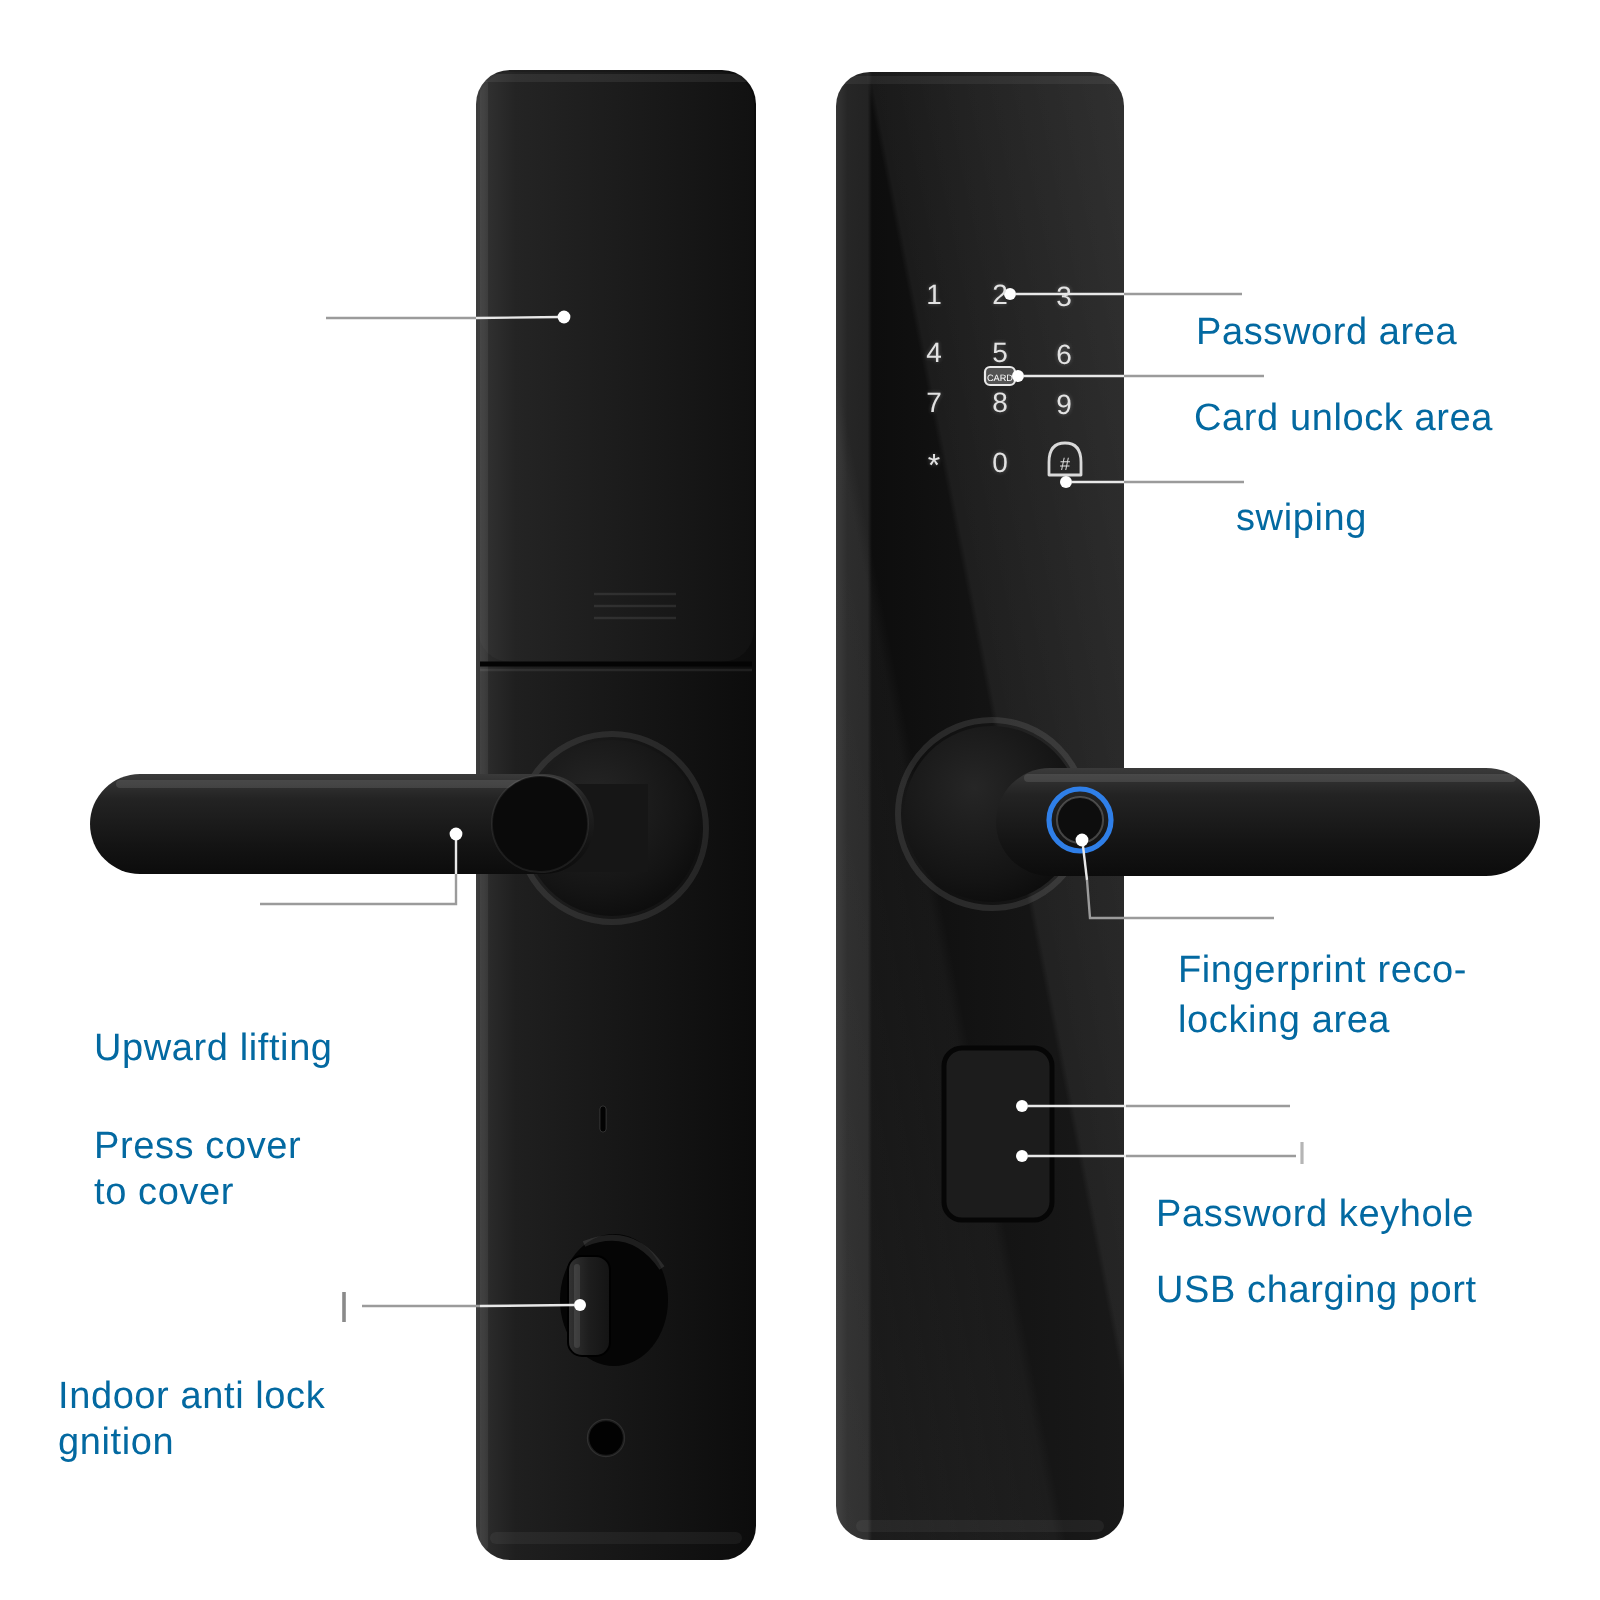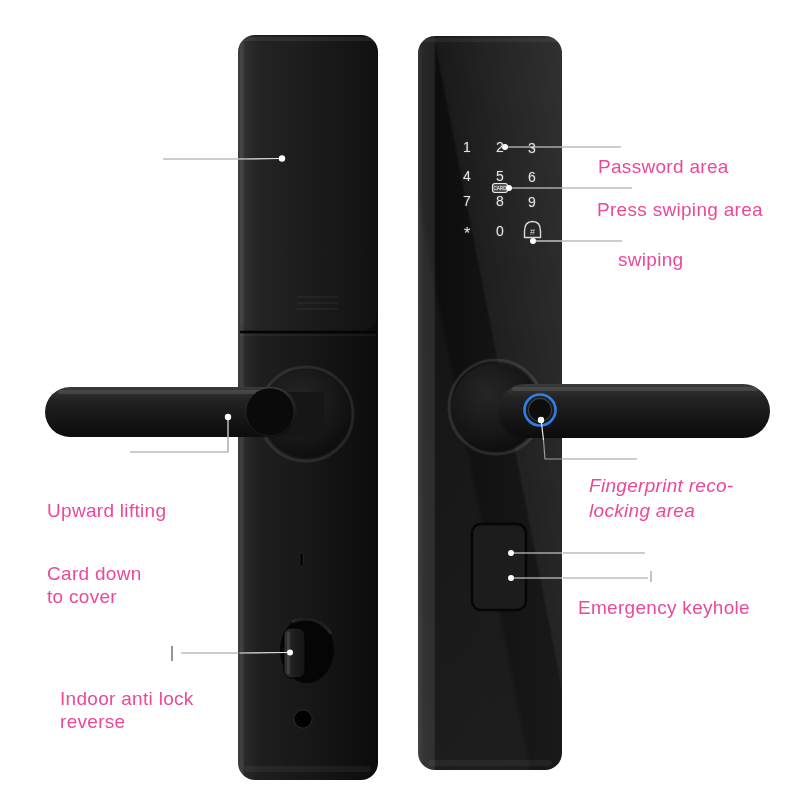"Password area" .label { color: #ec4899 -> #0369a1 }
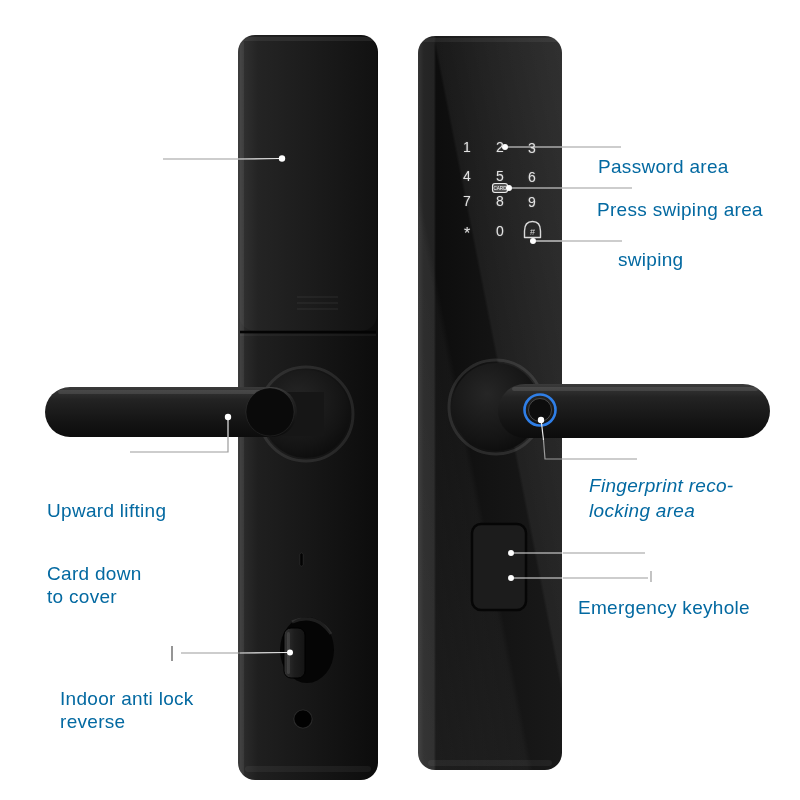"Press swiping area" div.label { text: Press swiping -> Card unlock }
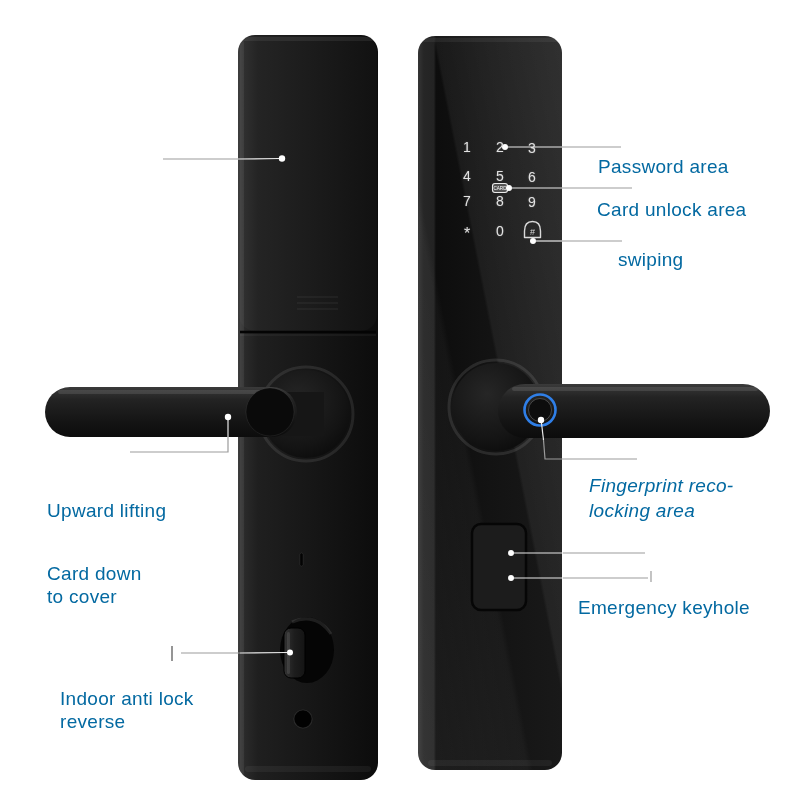"Fingerprint reco-" .label.fp { font-style: italic -> none }
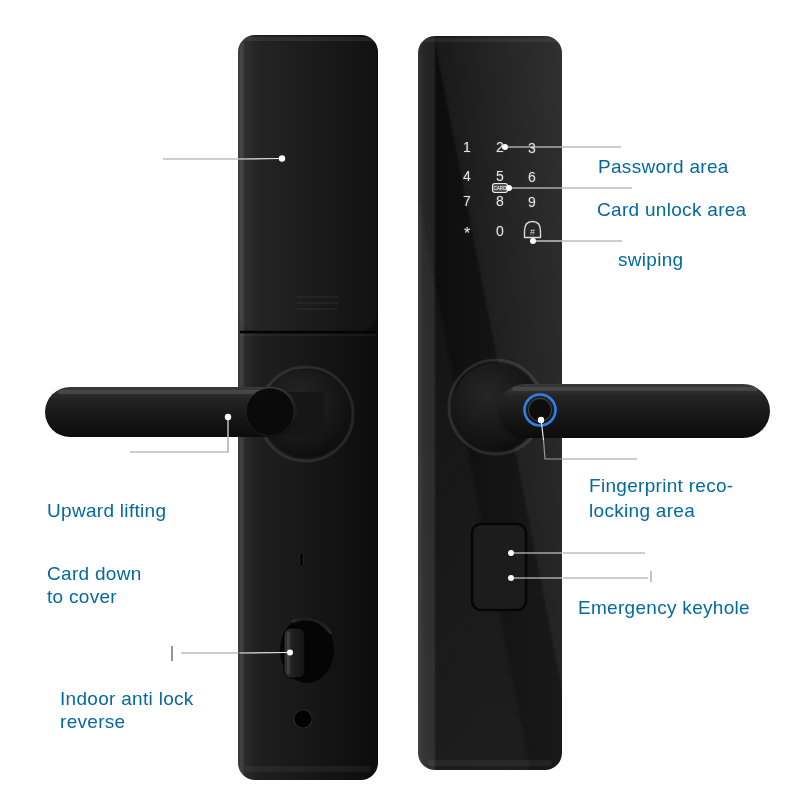"Upward lifting" div.label { top: 499px -> 513px }
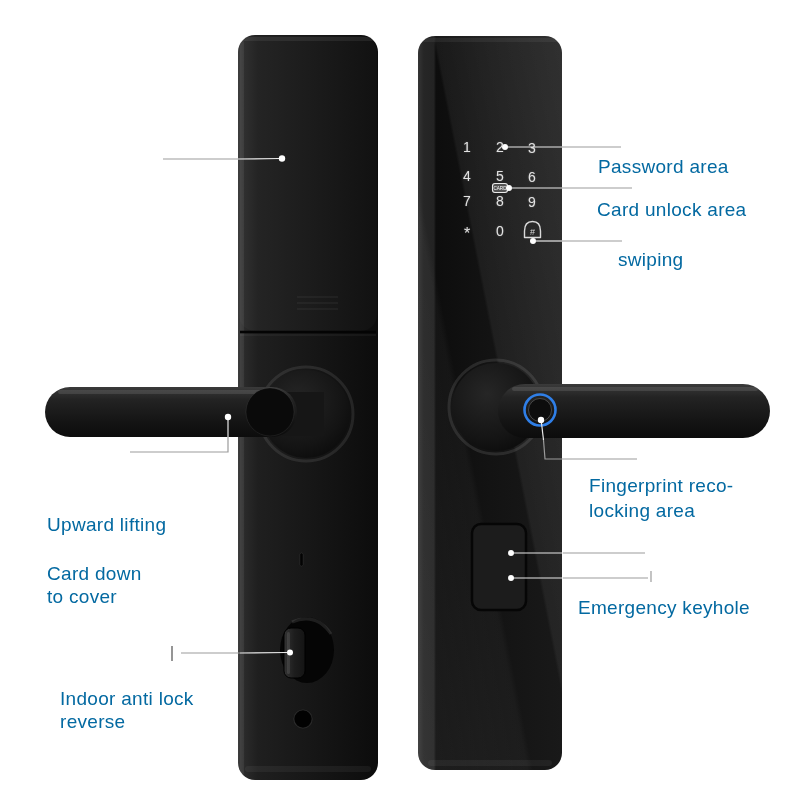"Card down" span.line { text: Card down -> Press cover }
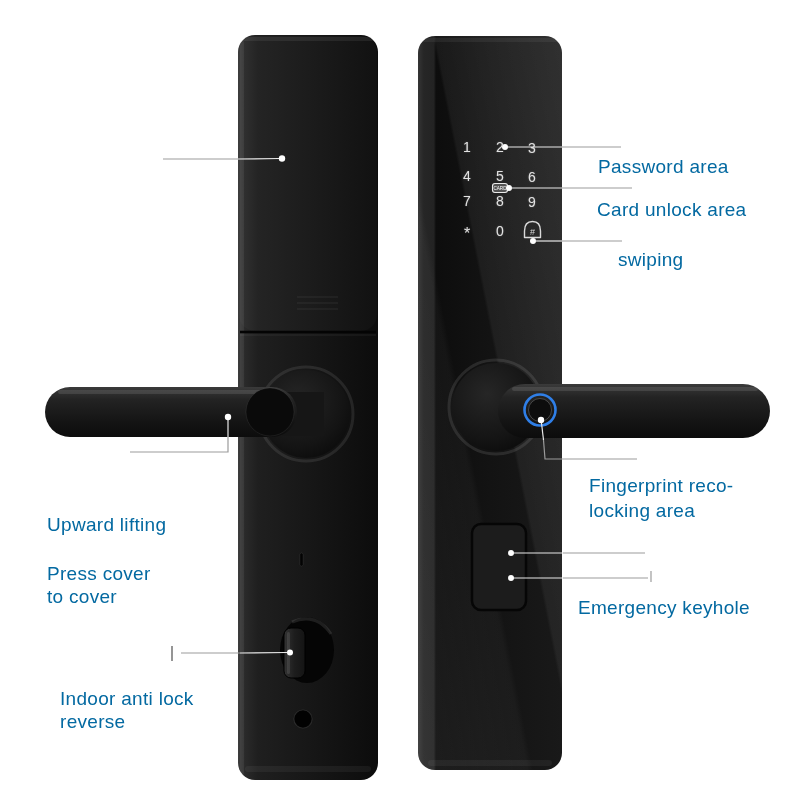"Emergency keyhole" div.label { text: Emergency -> Password }
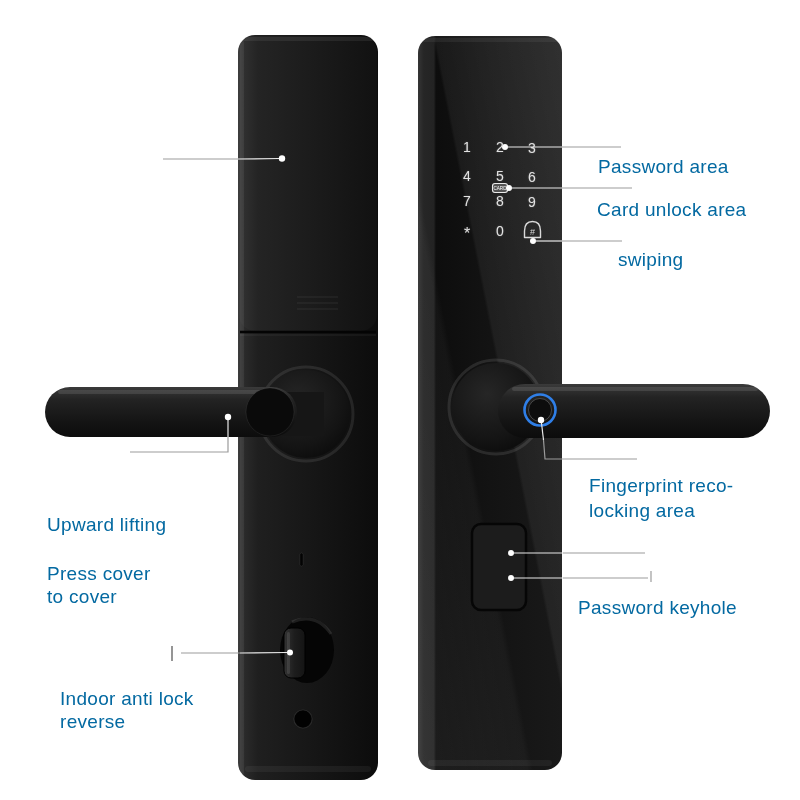"USB charging port" div.label { html: none -> <div>USB charging port</div> }
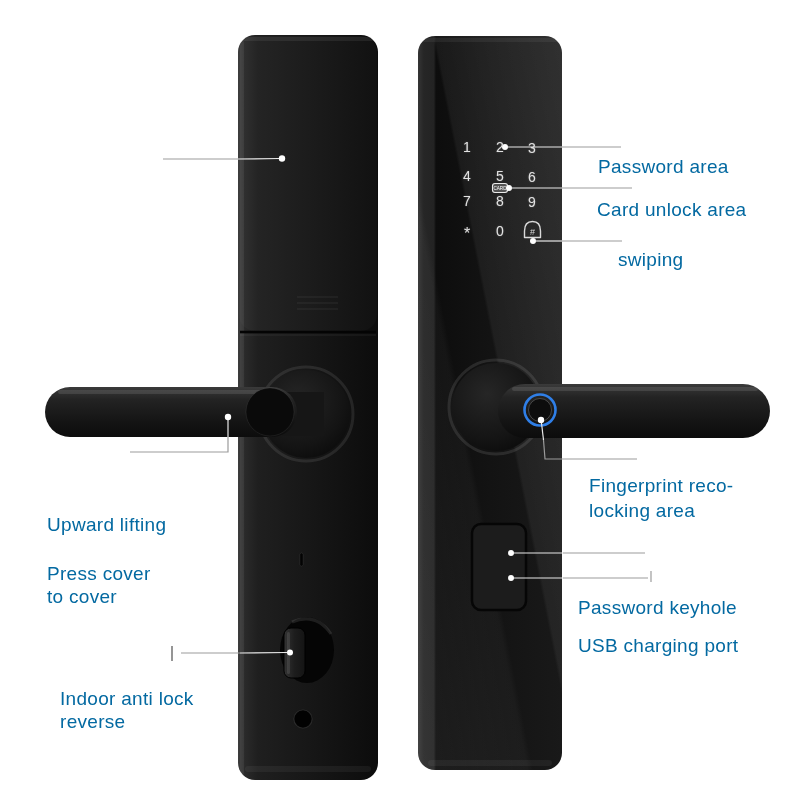"Indoor anti lock" div.label { left: 60px -> 29px }
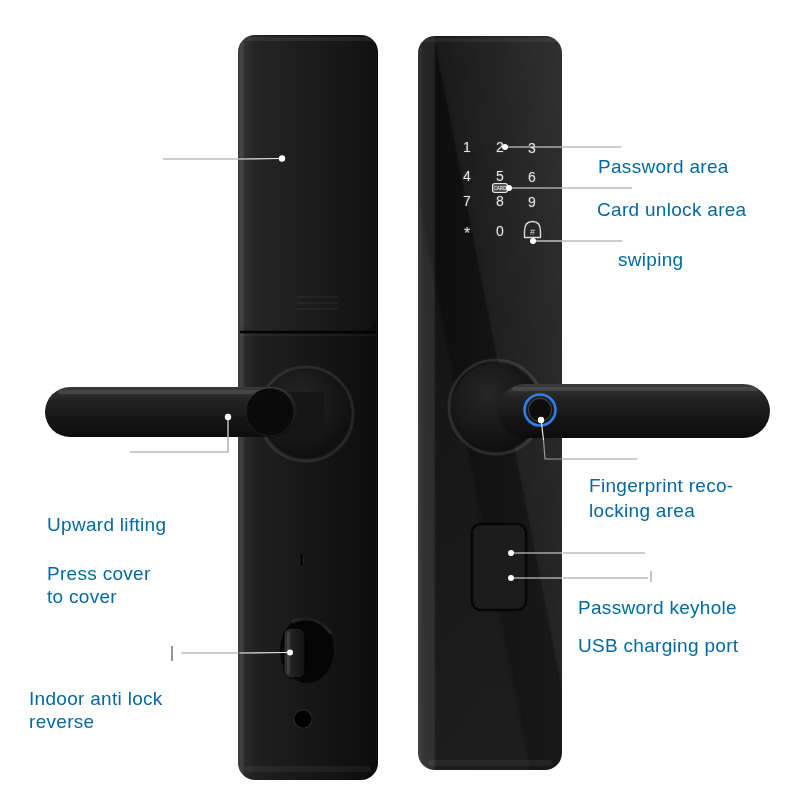"reverse" span.line { text: reverse -> gnition }
